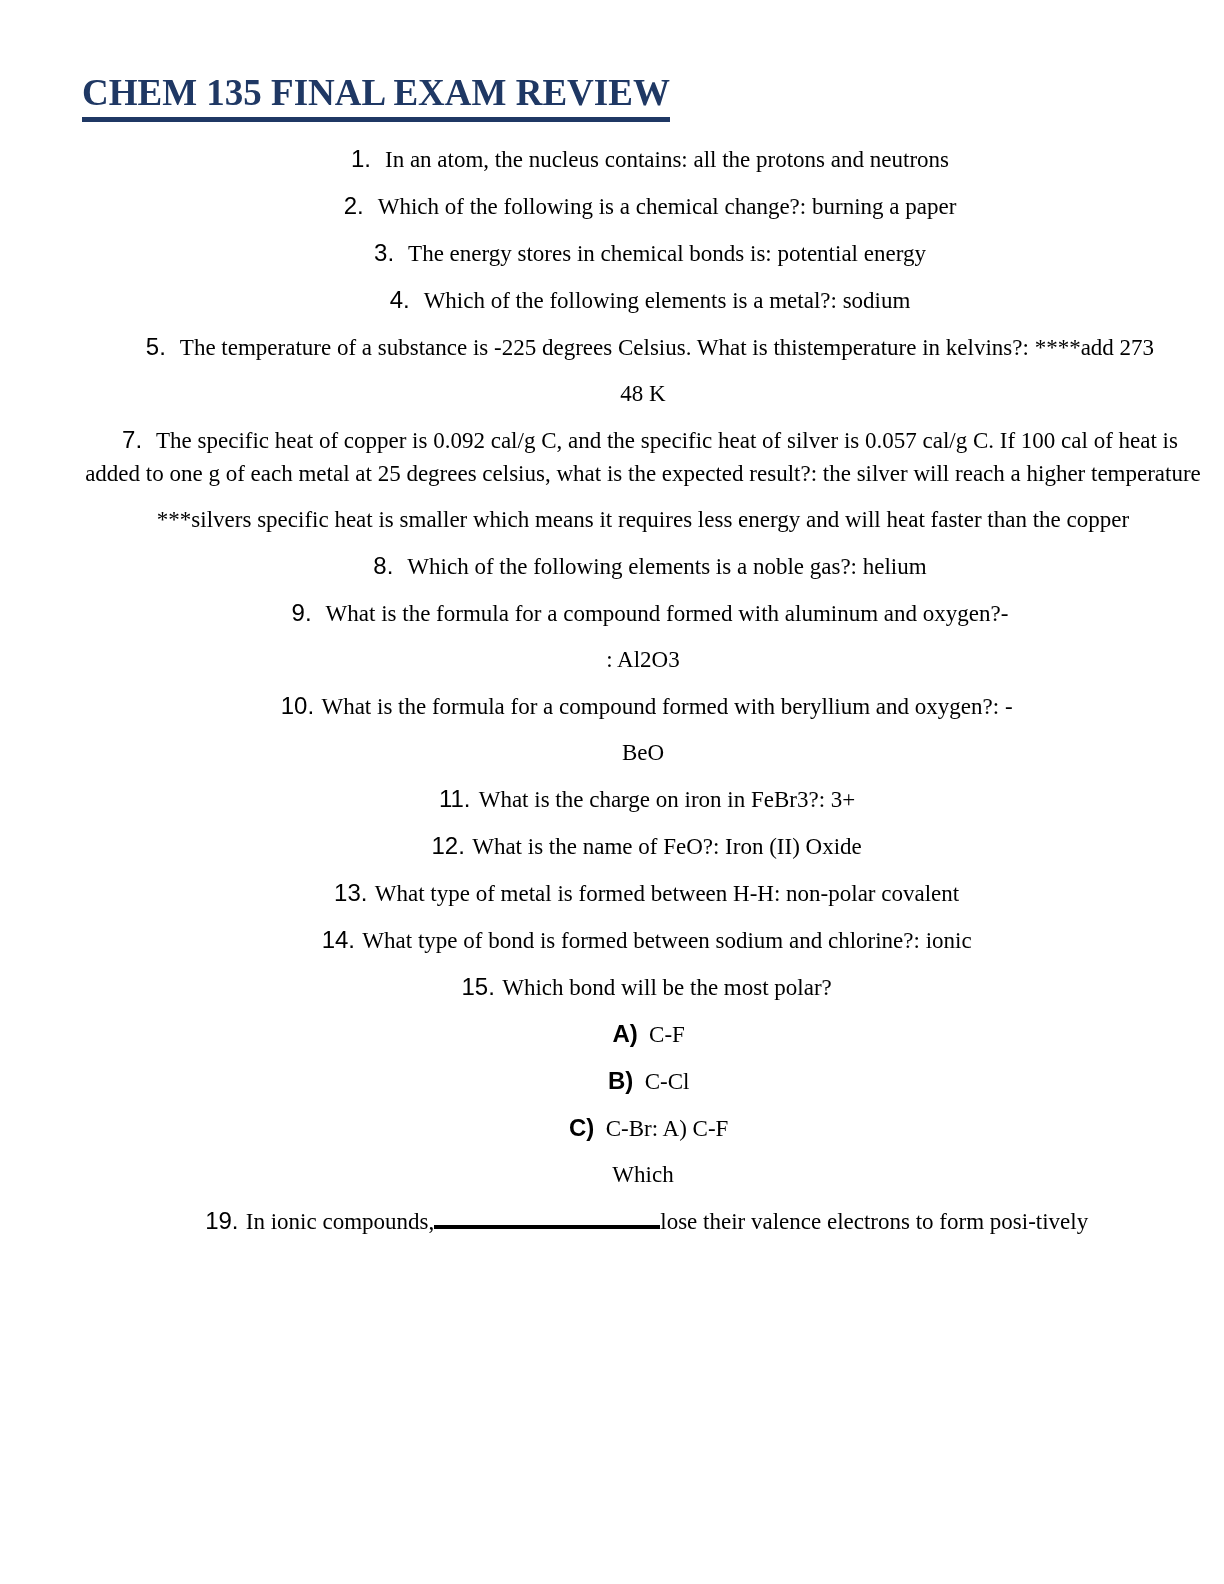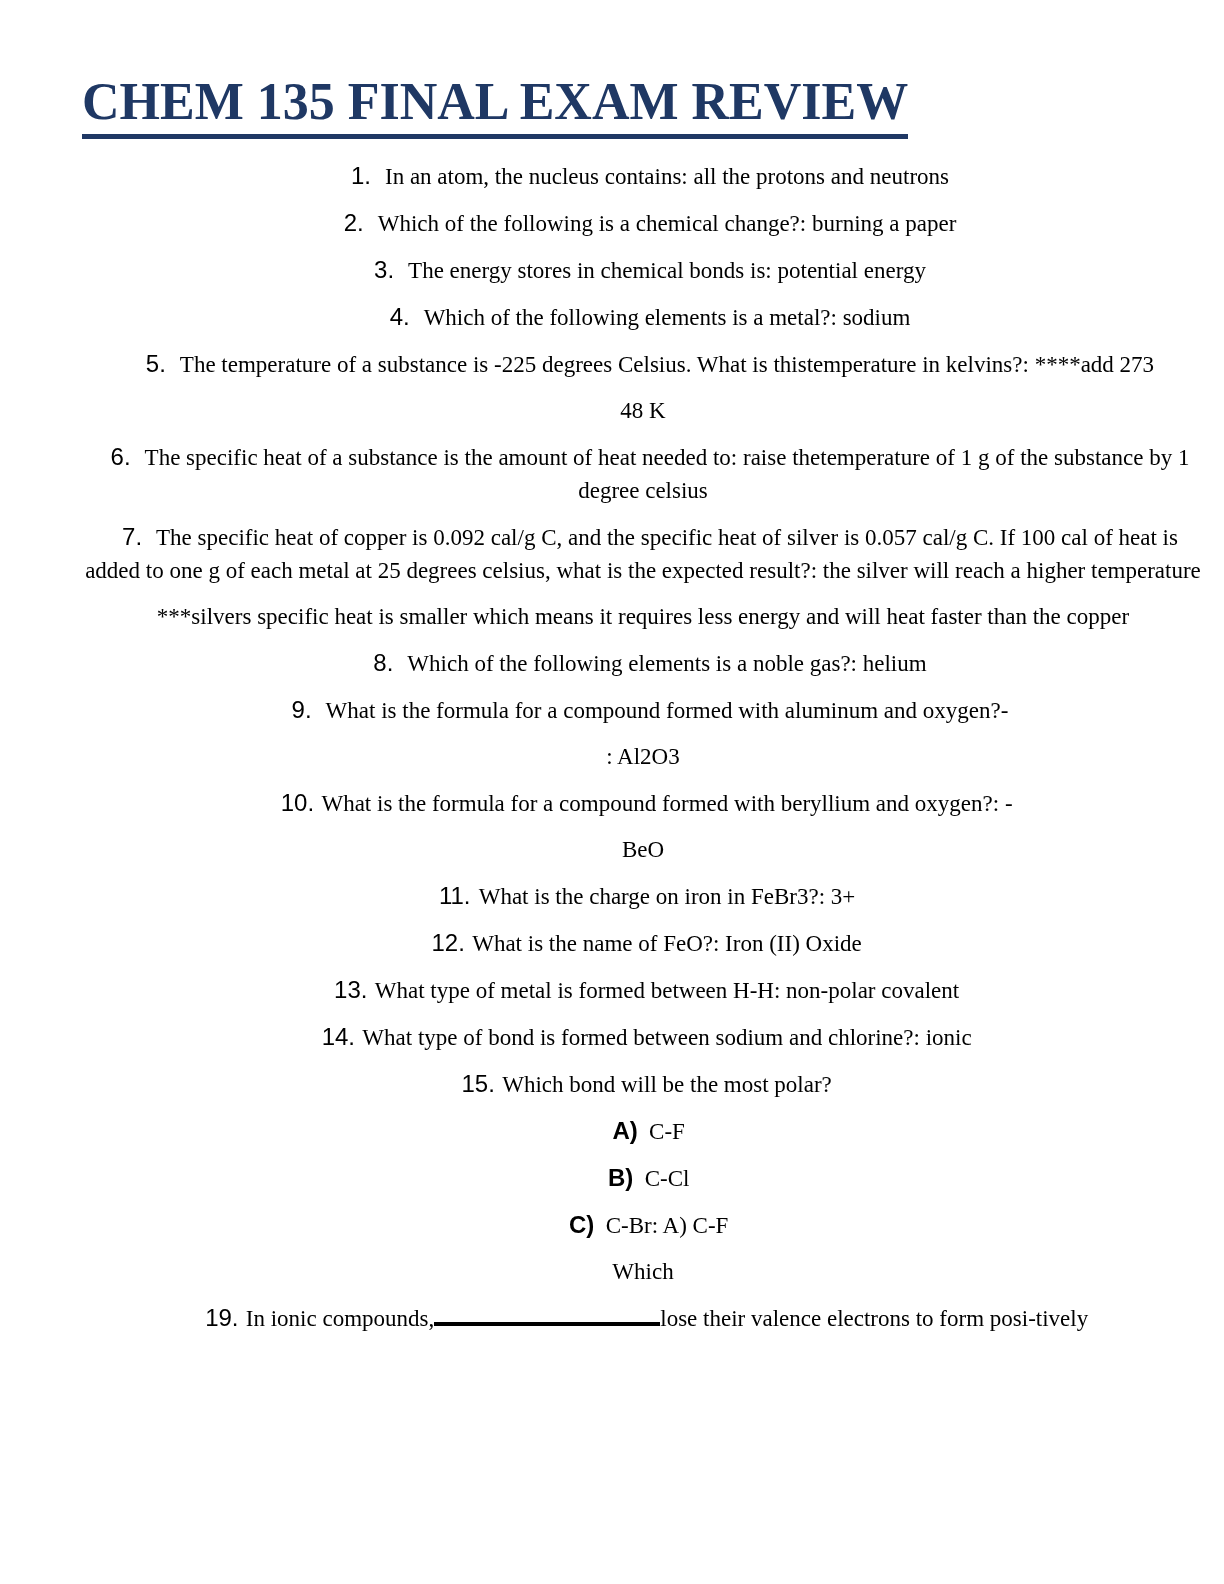"CHEM 135 FINAL EXAM REVIEW" h1.doc-title { font-size: 52px -> 37px }
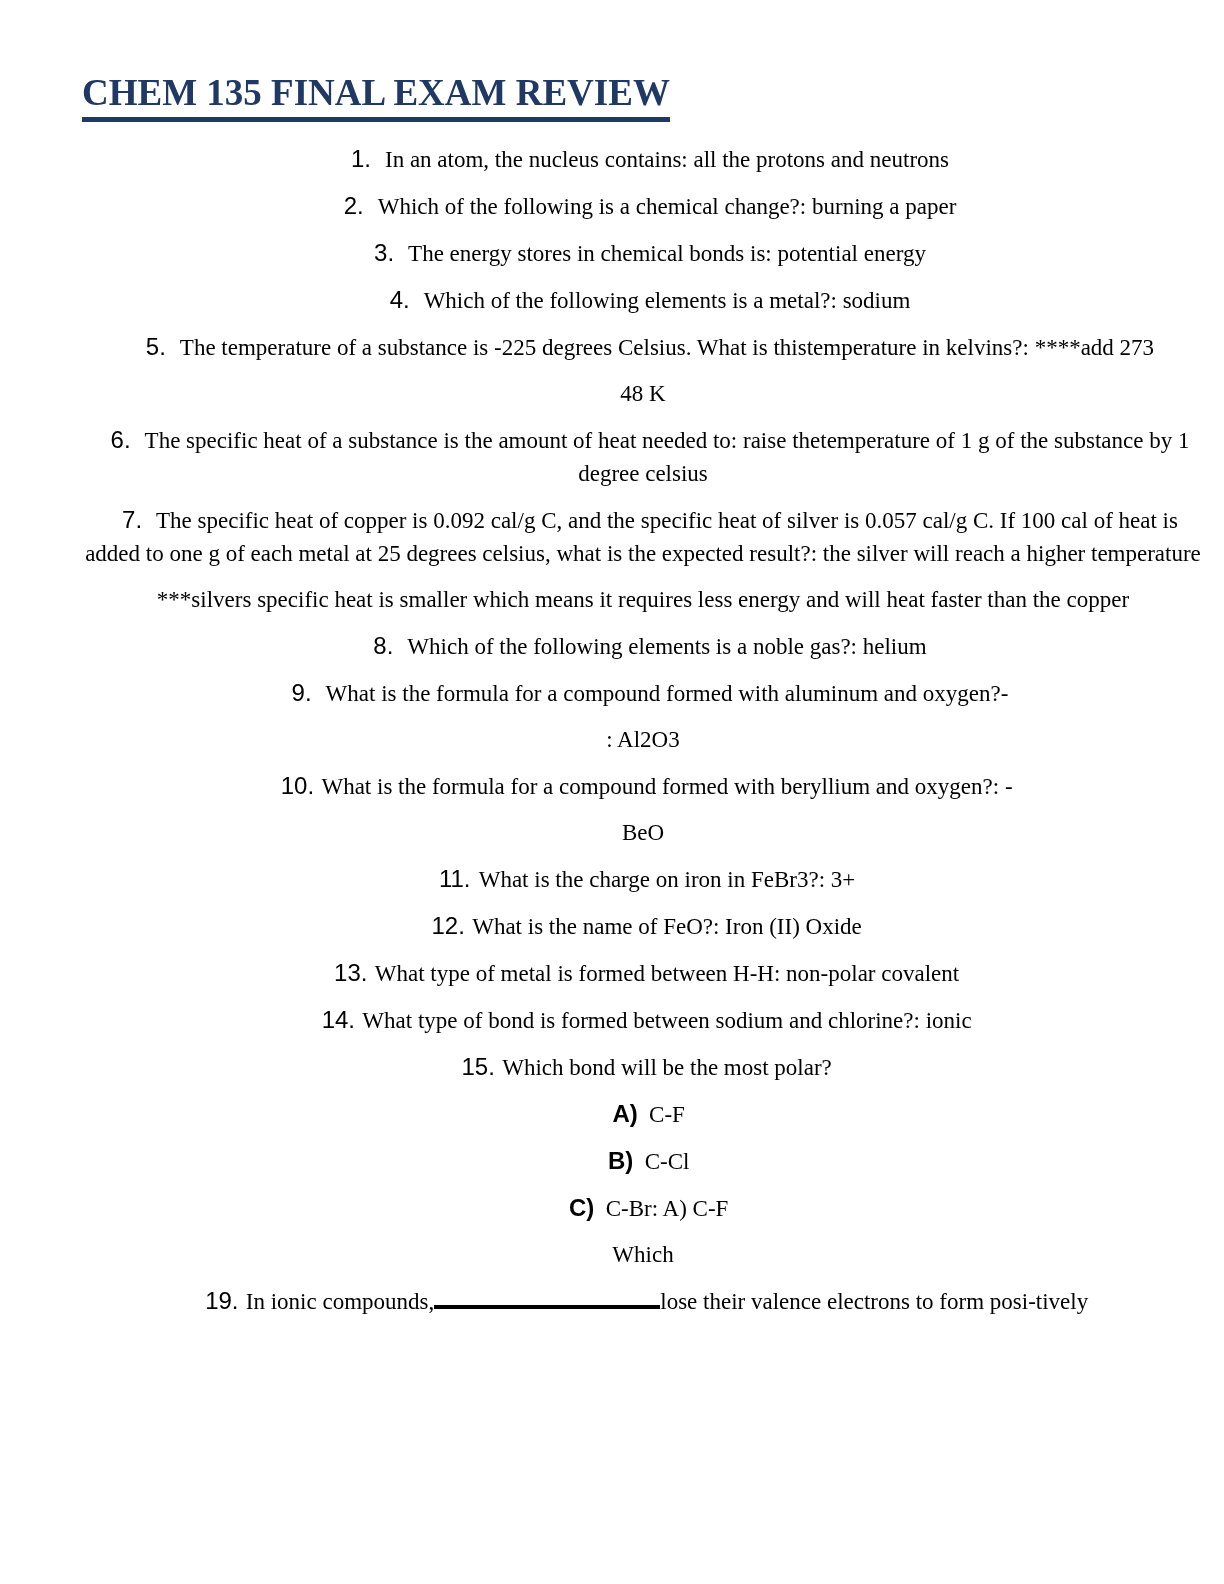"6. The specific heat of" p.block { html: <p><span>6.</span><span>The specific heat of a substance is the amount of heat needed to: raise thetemperature of 1 g of the substance by 1 degree celsius</span></p> -> none }
